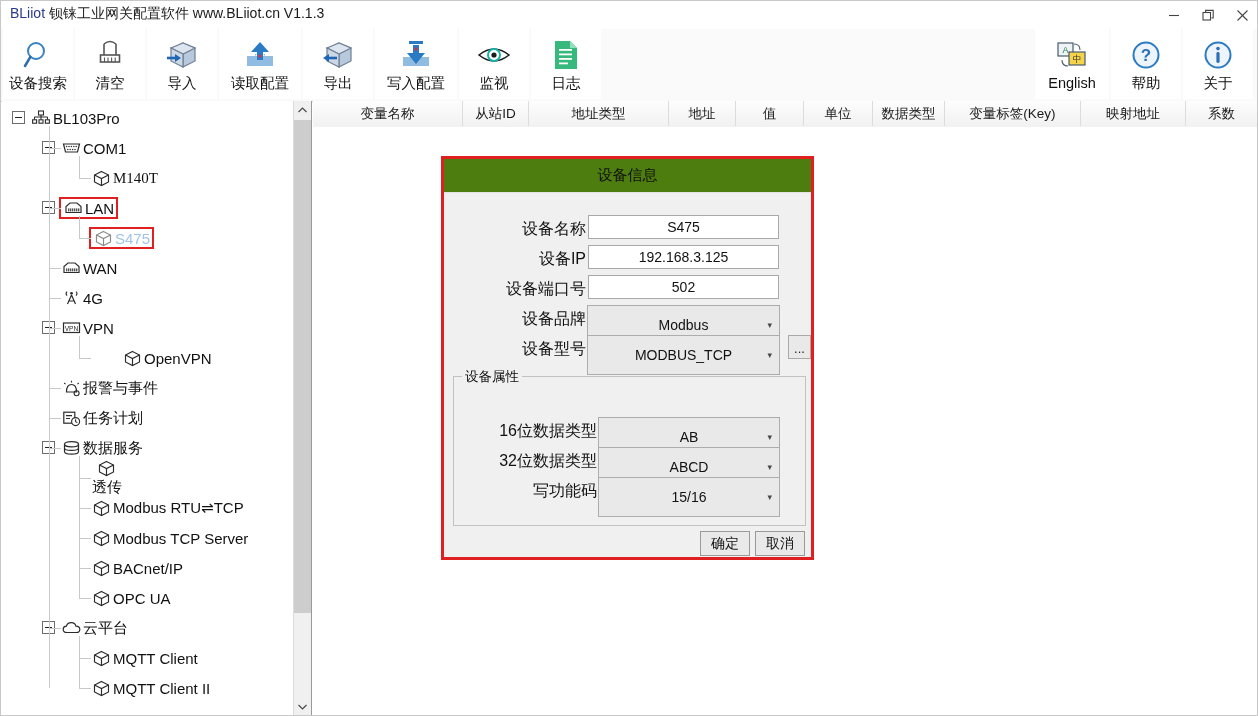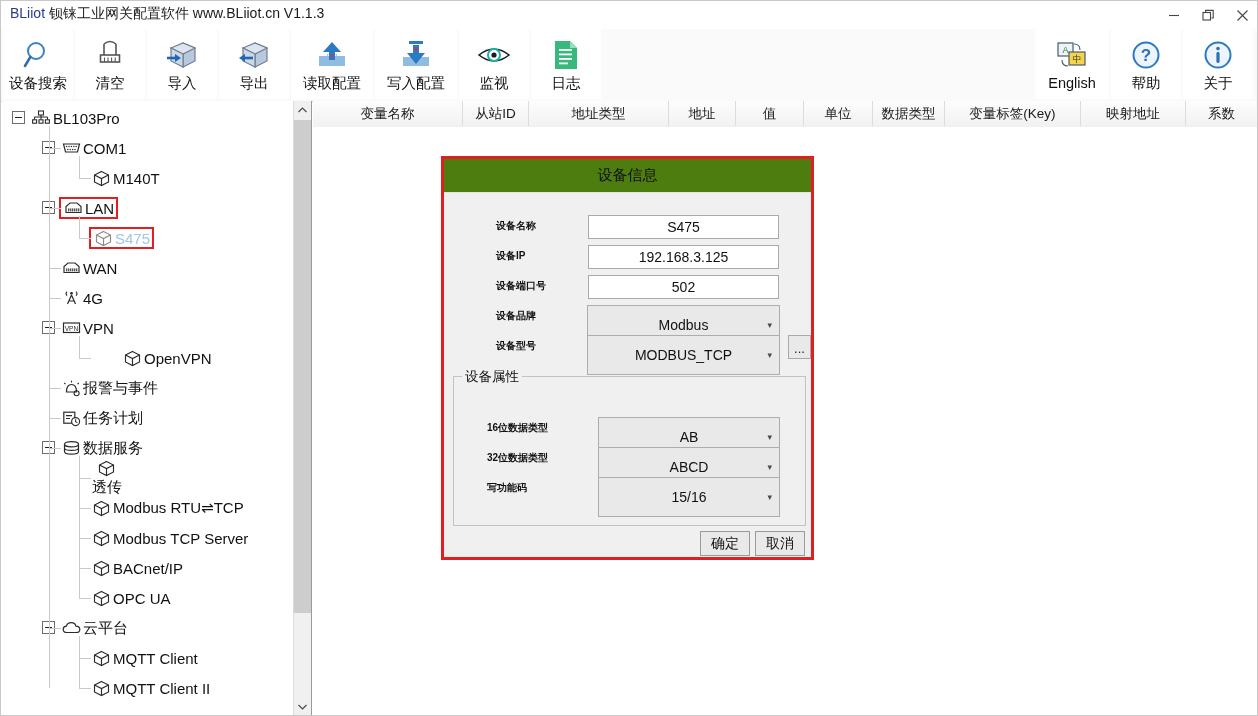"导出" div.tbtn { order: before "读取配置" -> after "读取配置" }
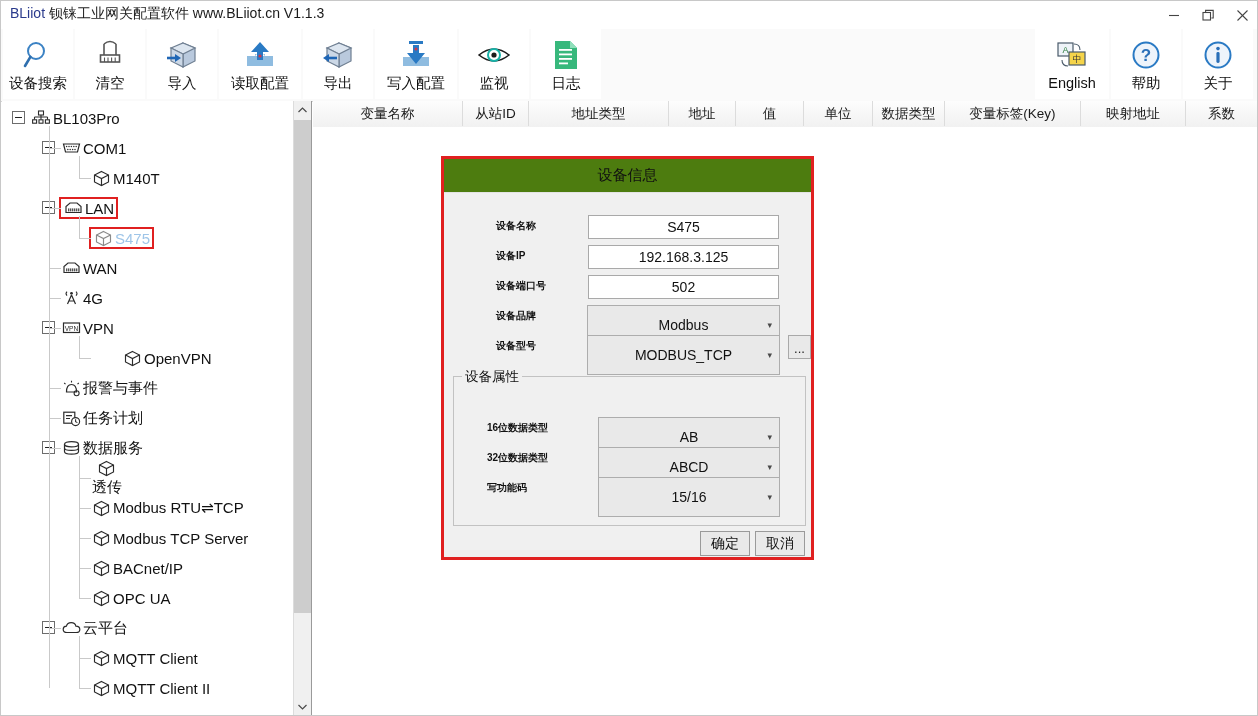"M140T" span { font-family: none -> Liberation Serif, serif }
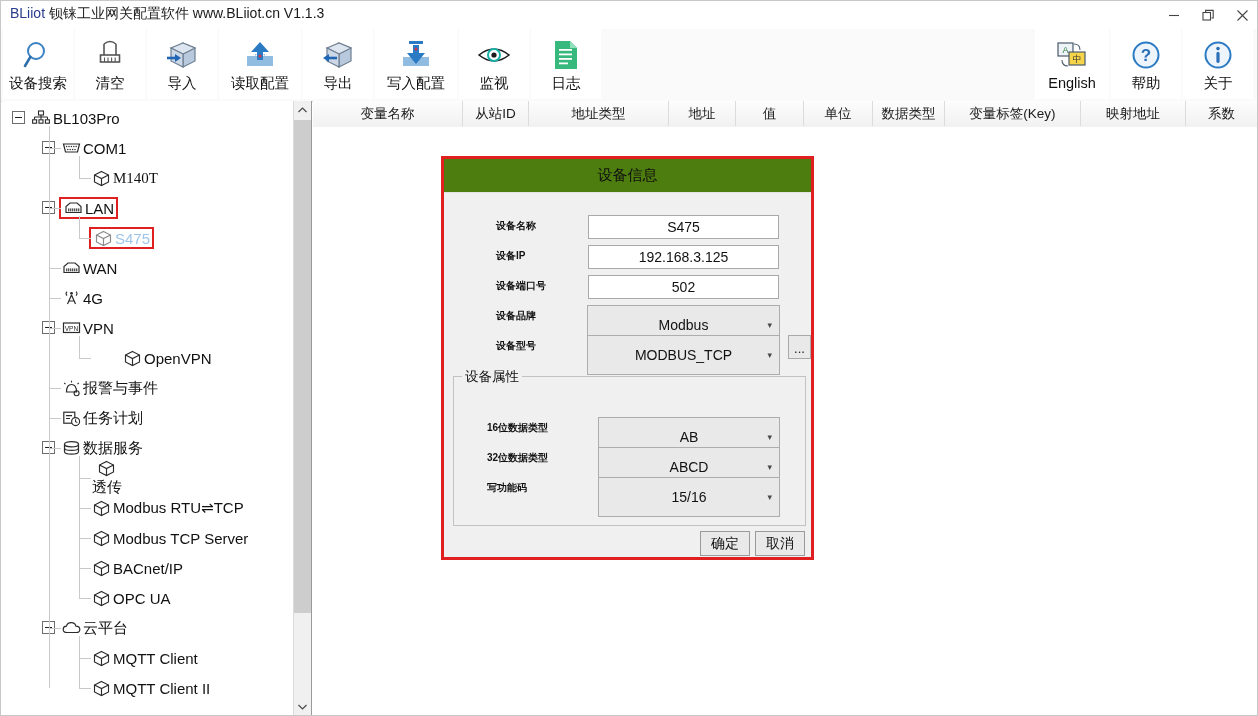"设备名称" .flab { font-size: 10px -> 16px; font-weight: bold -> none; text-align: left -> right }
